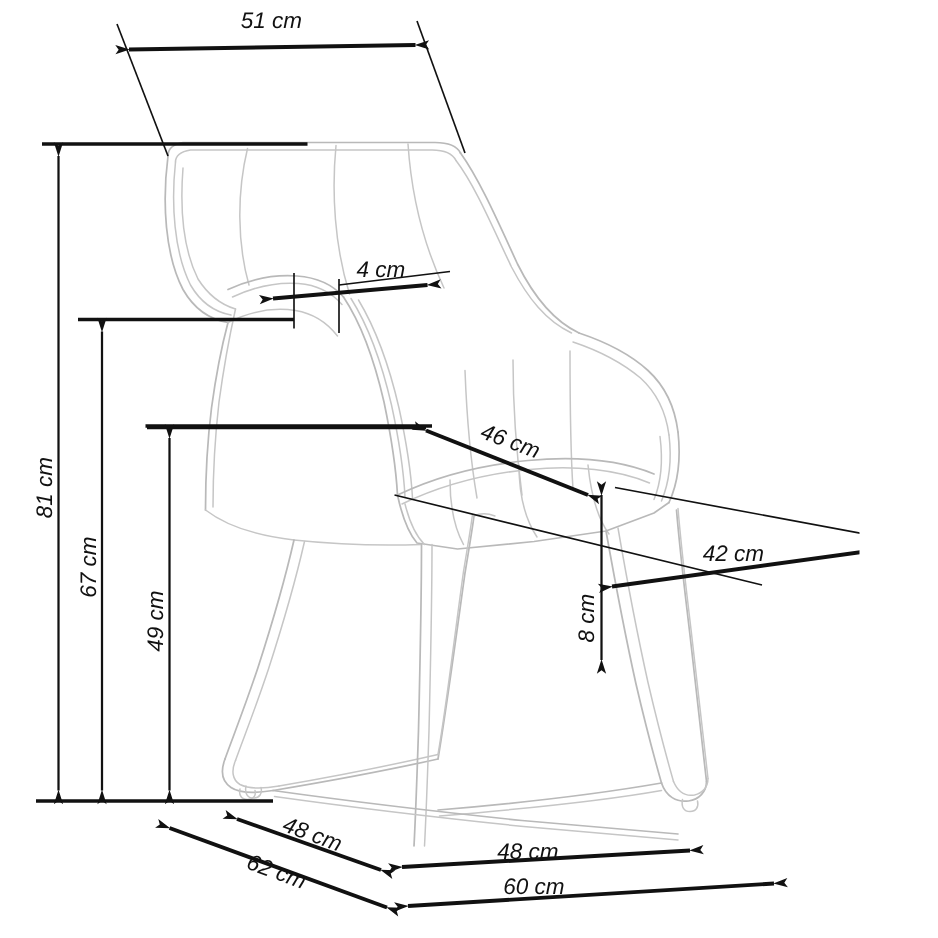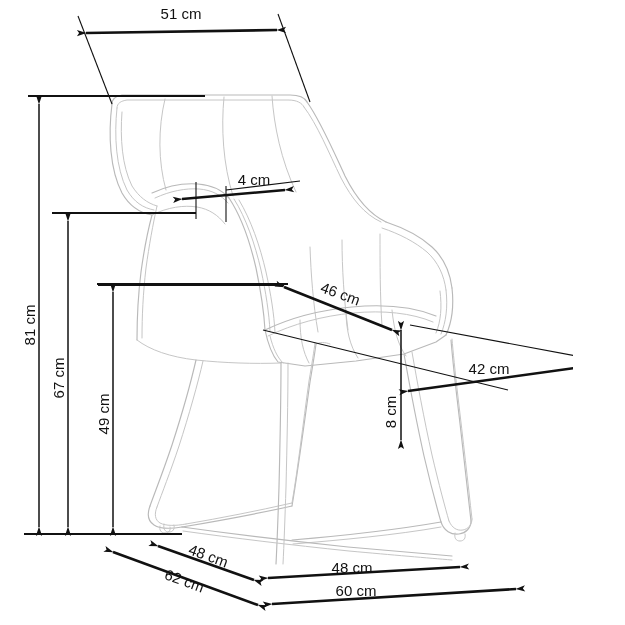"51 cm" #stage { font-style: none -> italic }
